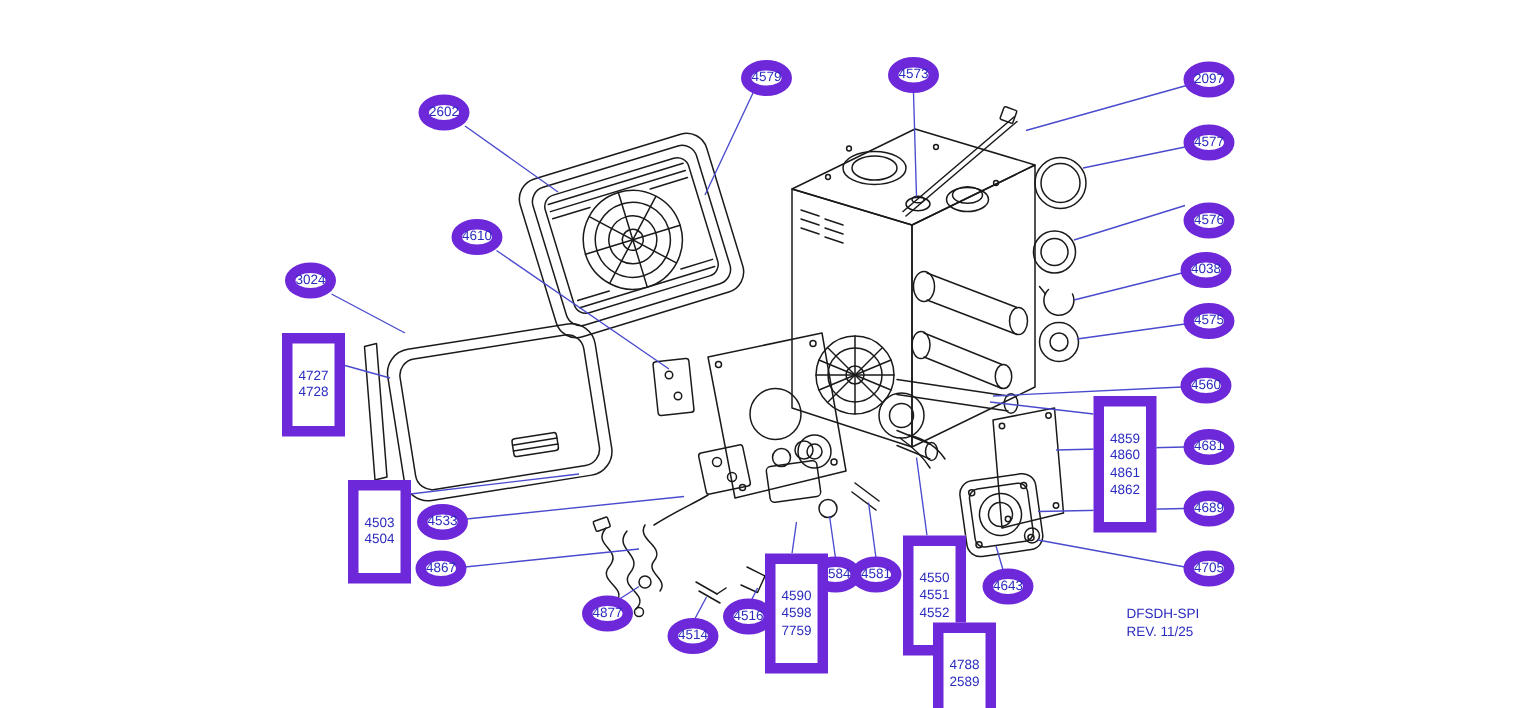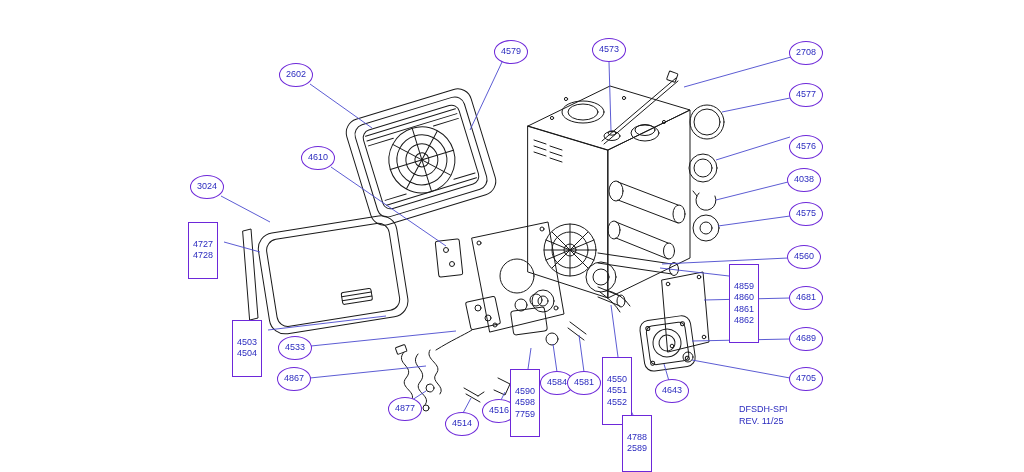"4579" .callout { border: 1px solid #6d28d9 -> 7px solid #6d28d9 }
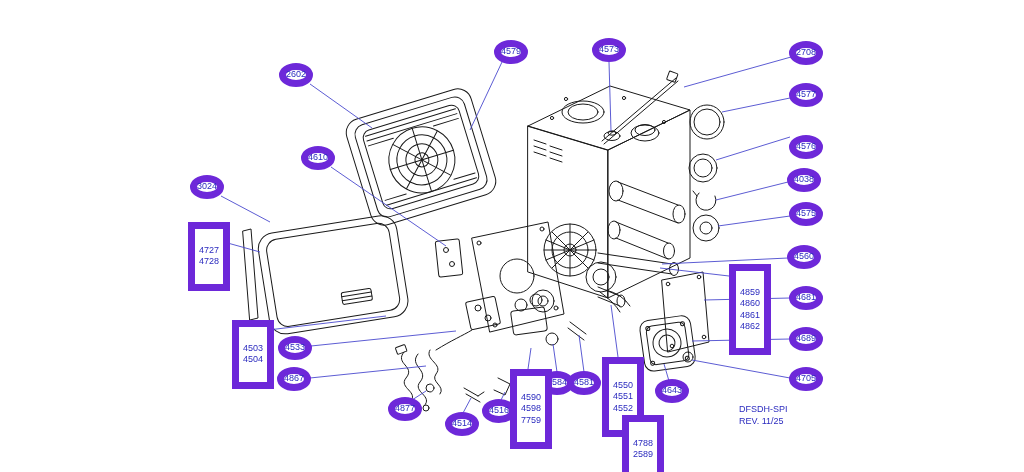"2708" div.callout { text: 2708 -> 2097 }
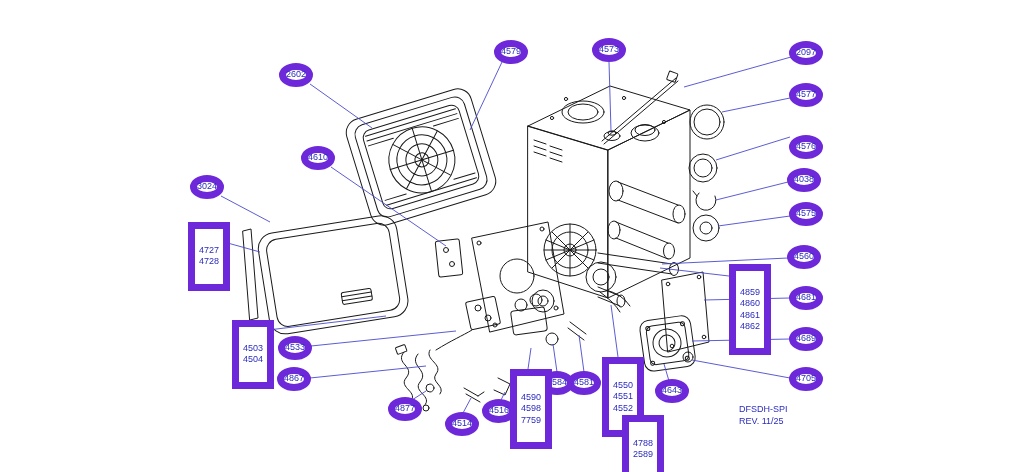"DFSDH-SPI" .footer-text { margin-left: none -> 12px }
